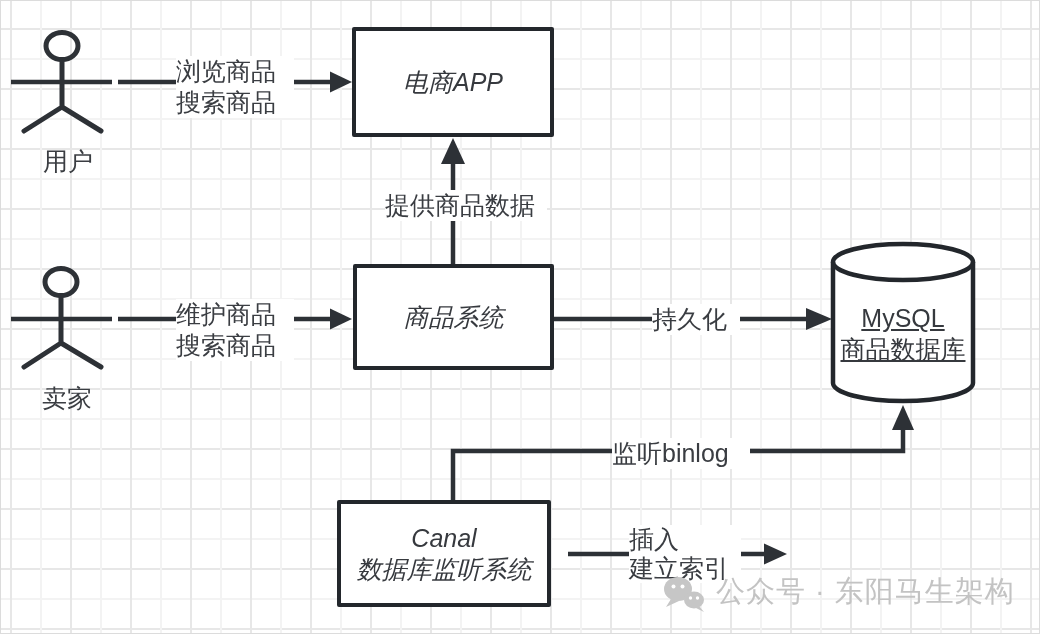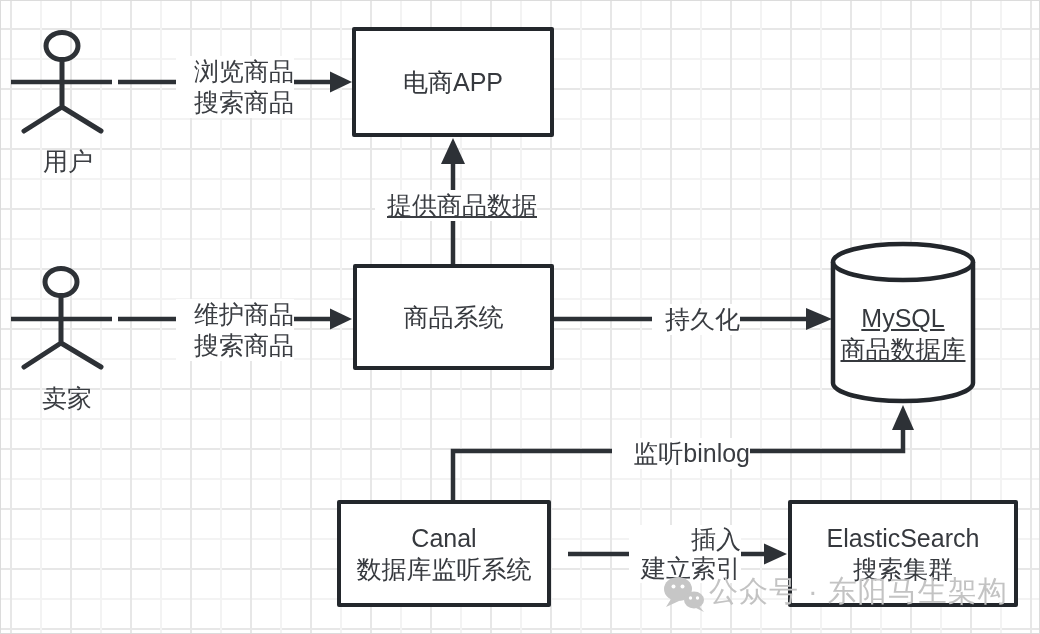"浏览商品" .edge-label { text-align: right -> left }
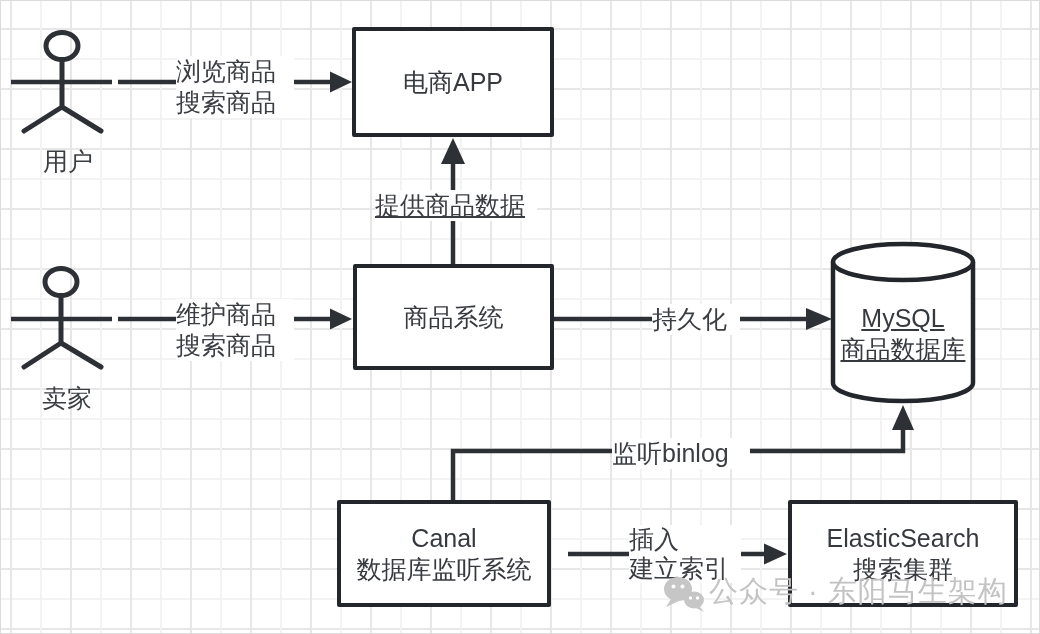"电商APP" .node { font-style: none -> italic }
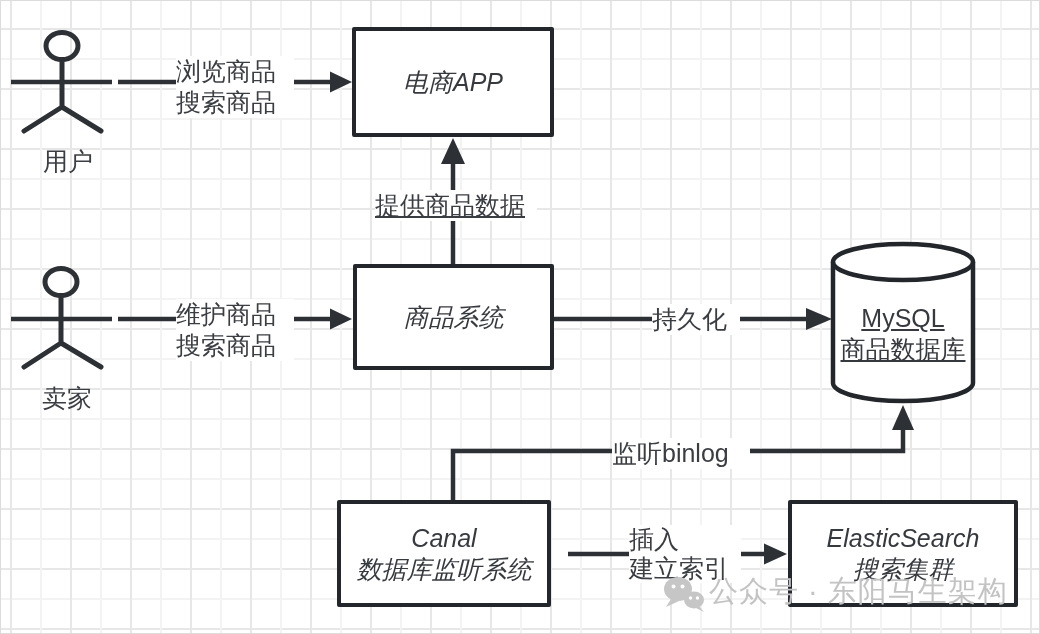"提供商品数据" #label-product-app { left: 374px -> 384px; text-decoration: underline -> none }
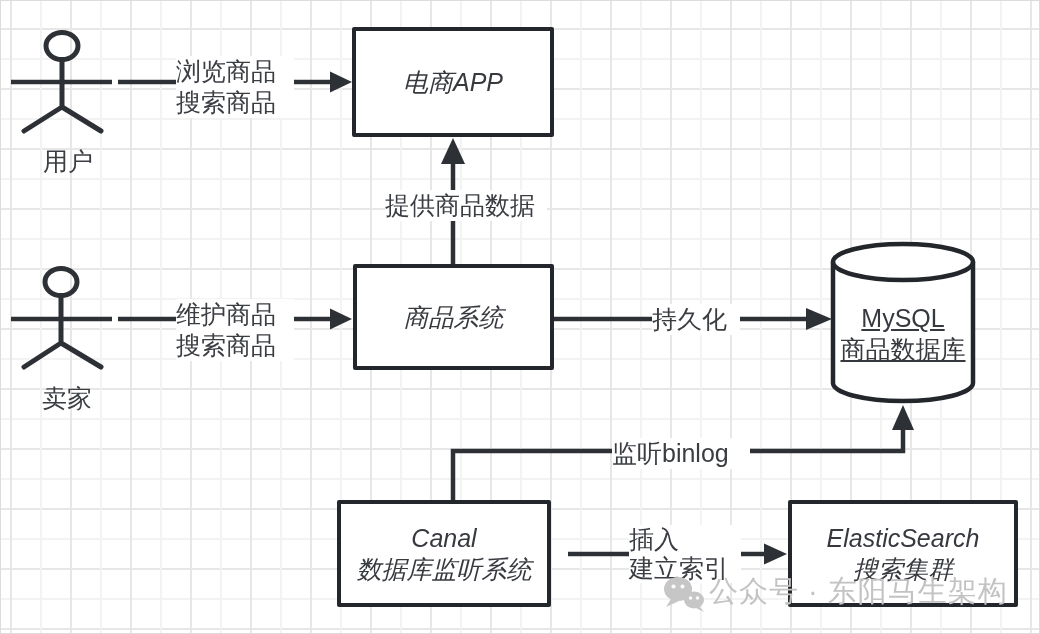"ElasticSearch" div.node { html: <div> <div>ElasticSearch</div> <div>搜索集群</div> </div> -> none }
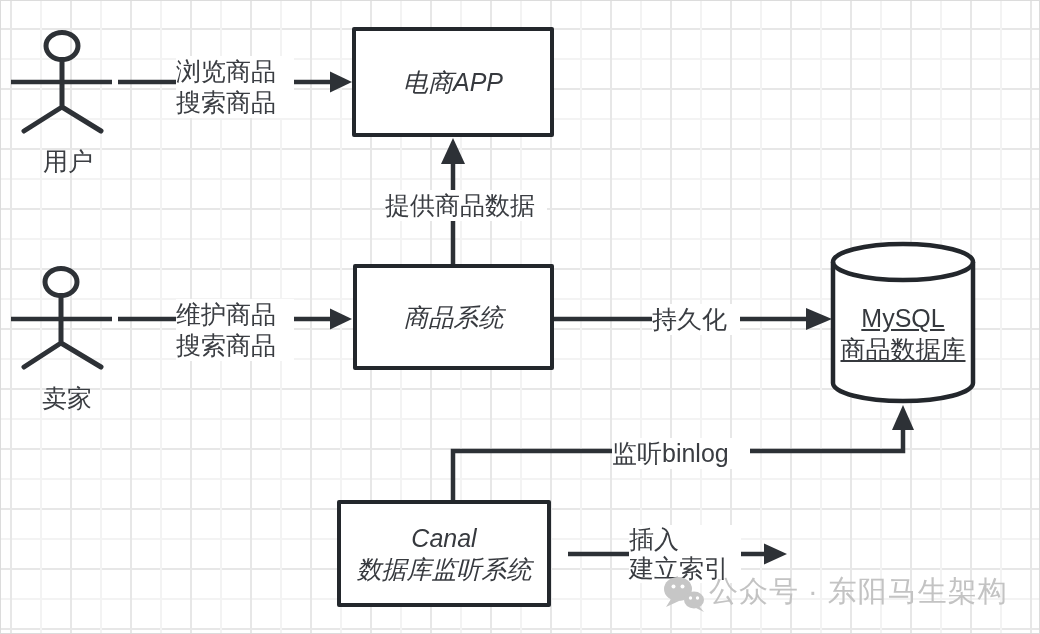"公众号 · 东阳马生架构" #watermark-text { margin-left: 2px -> 9px }
